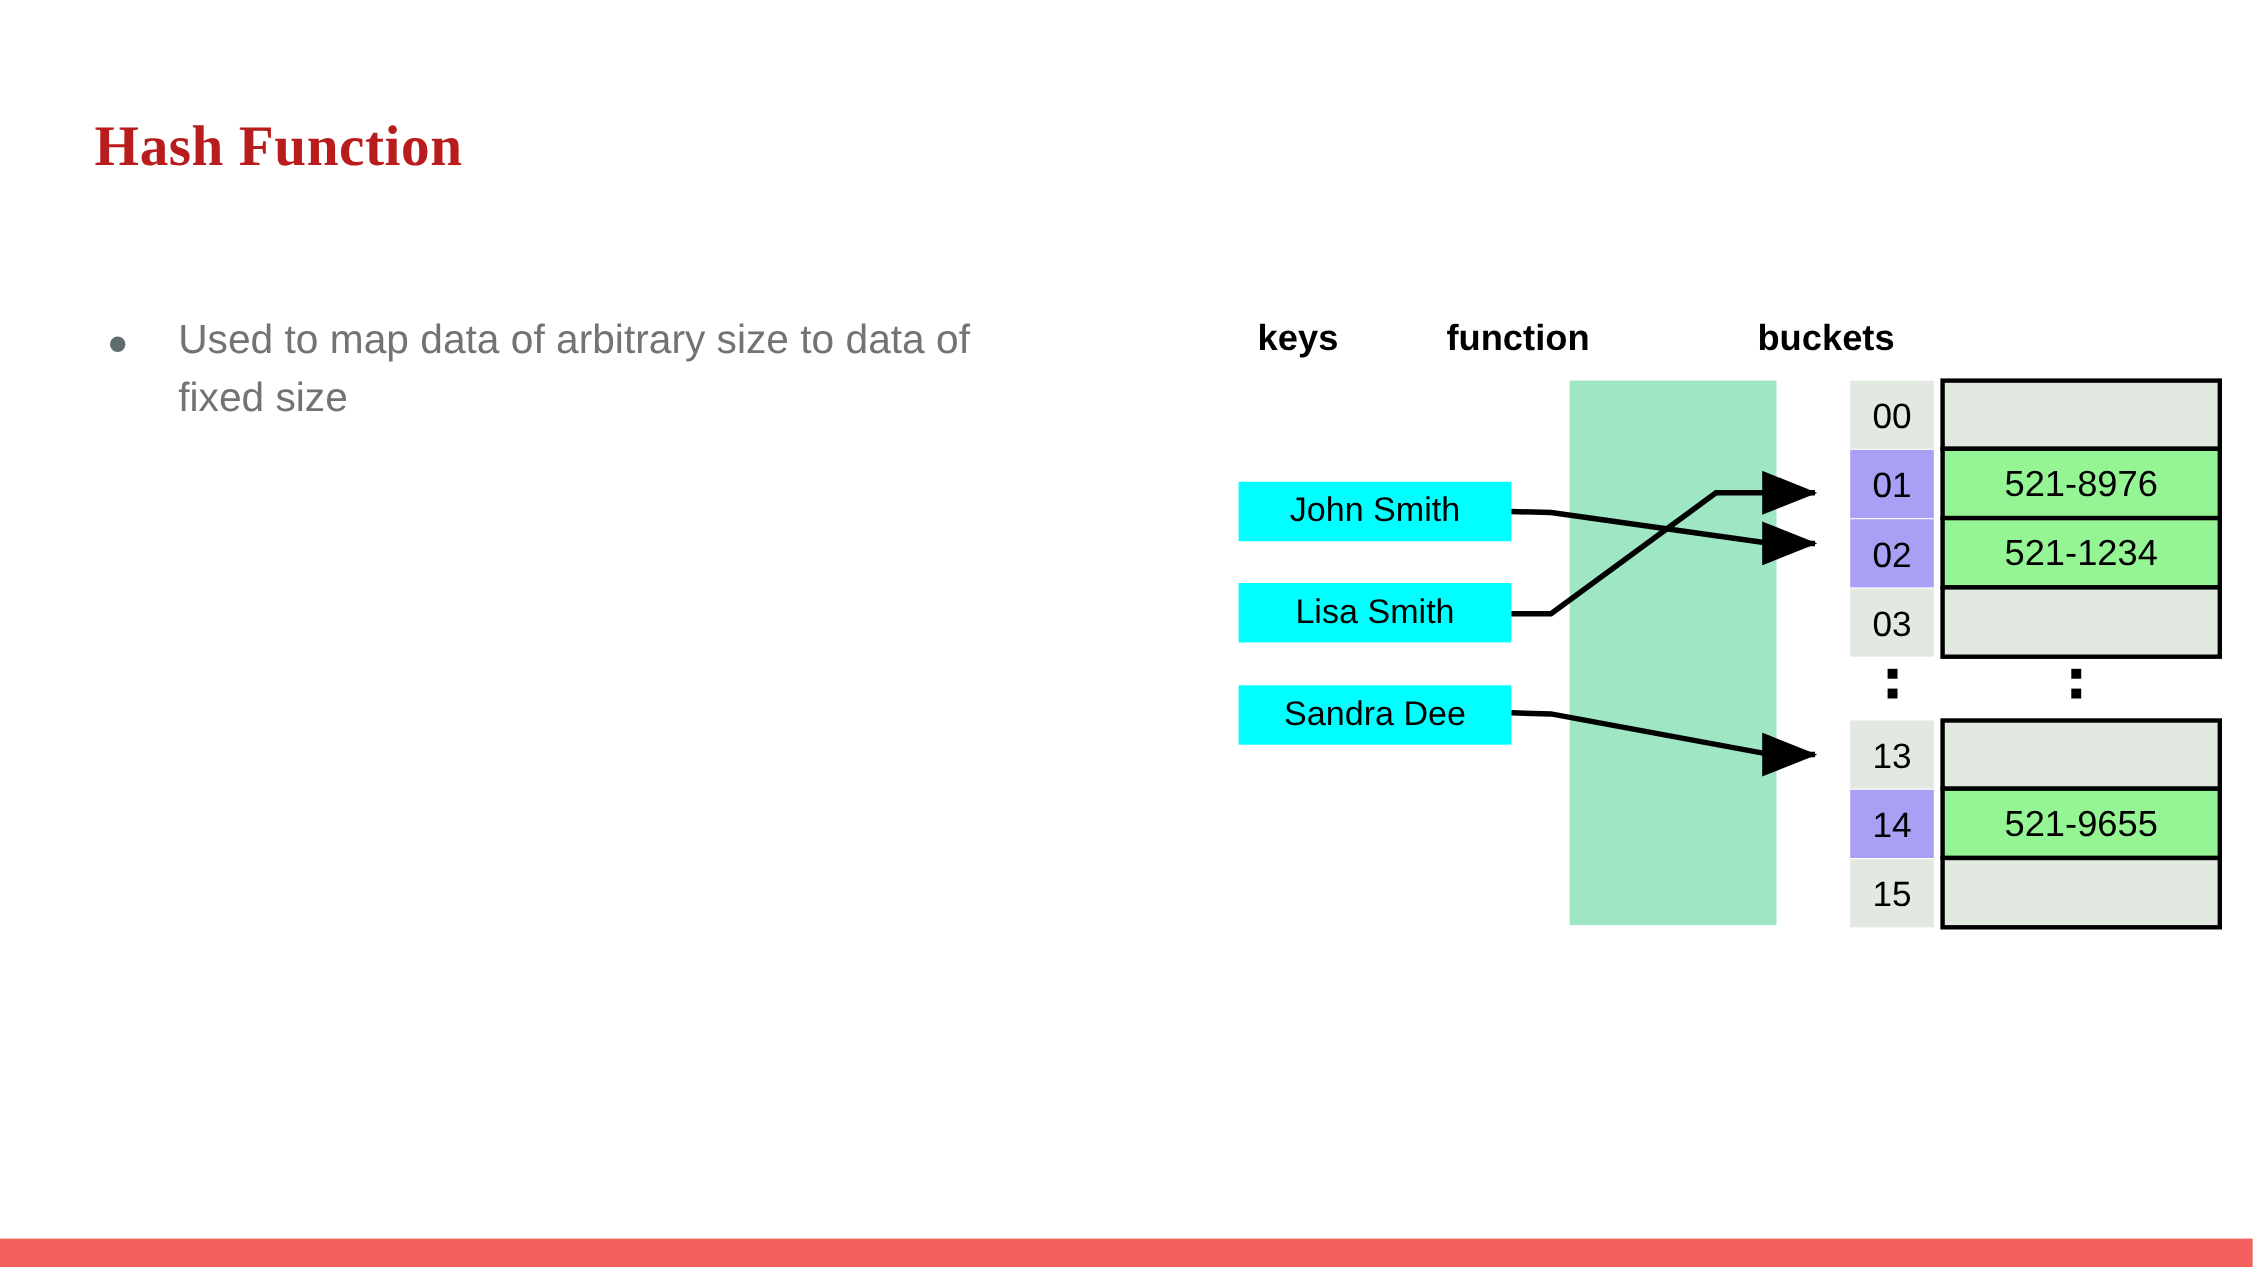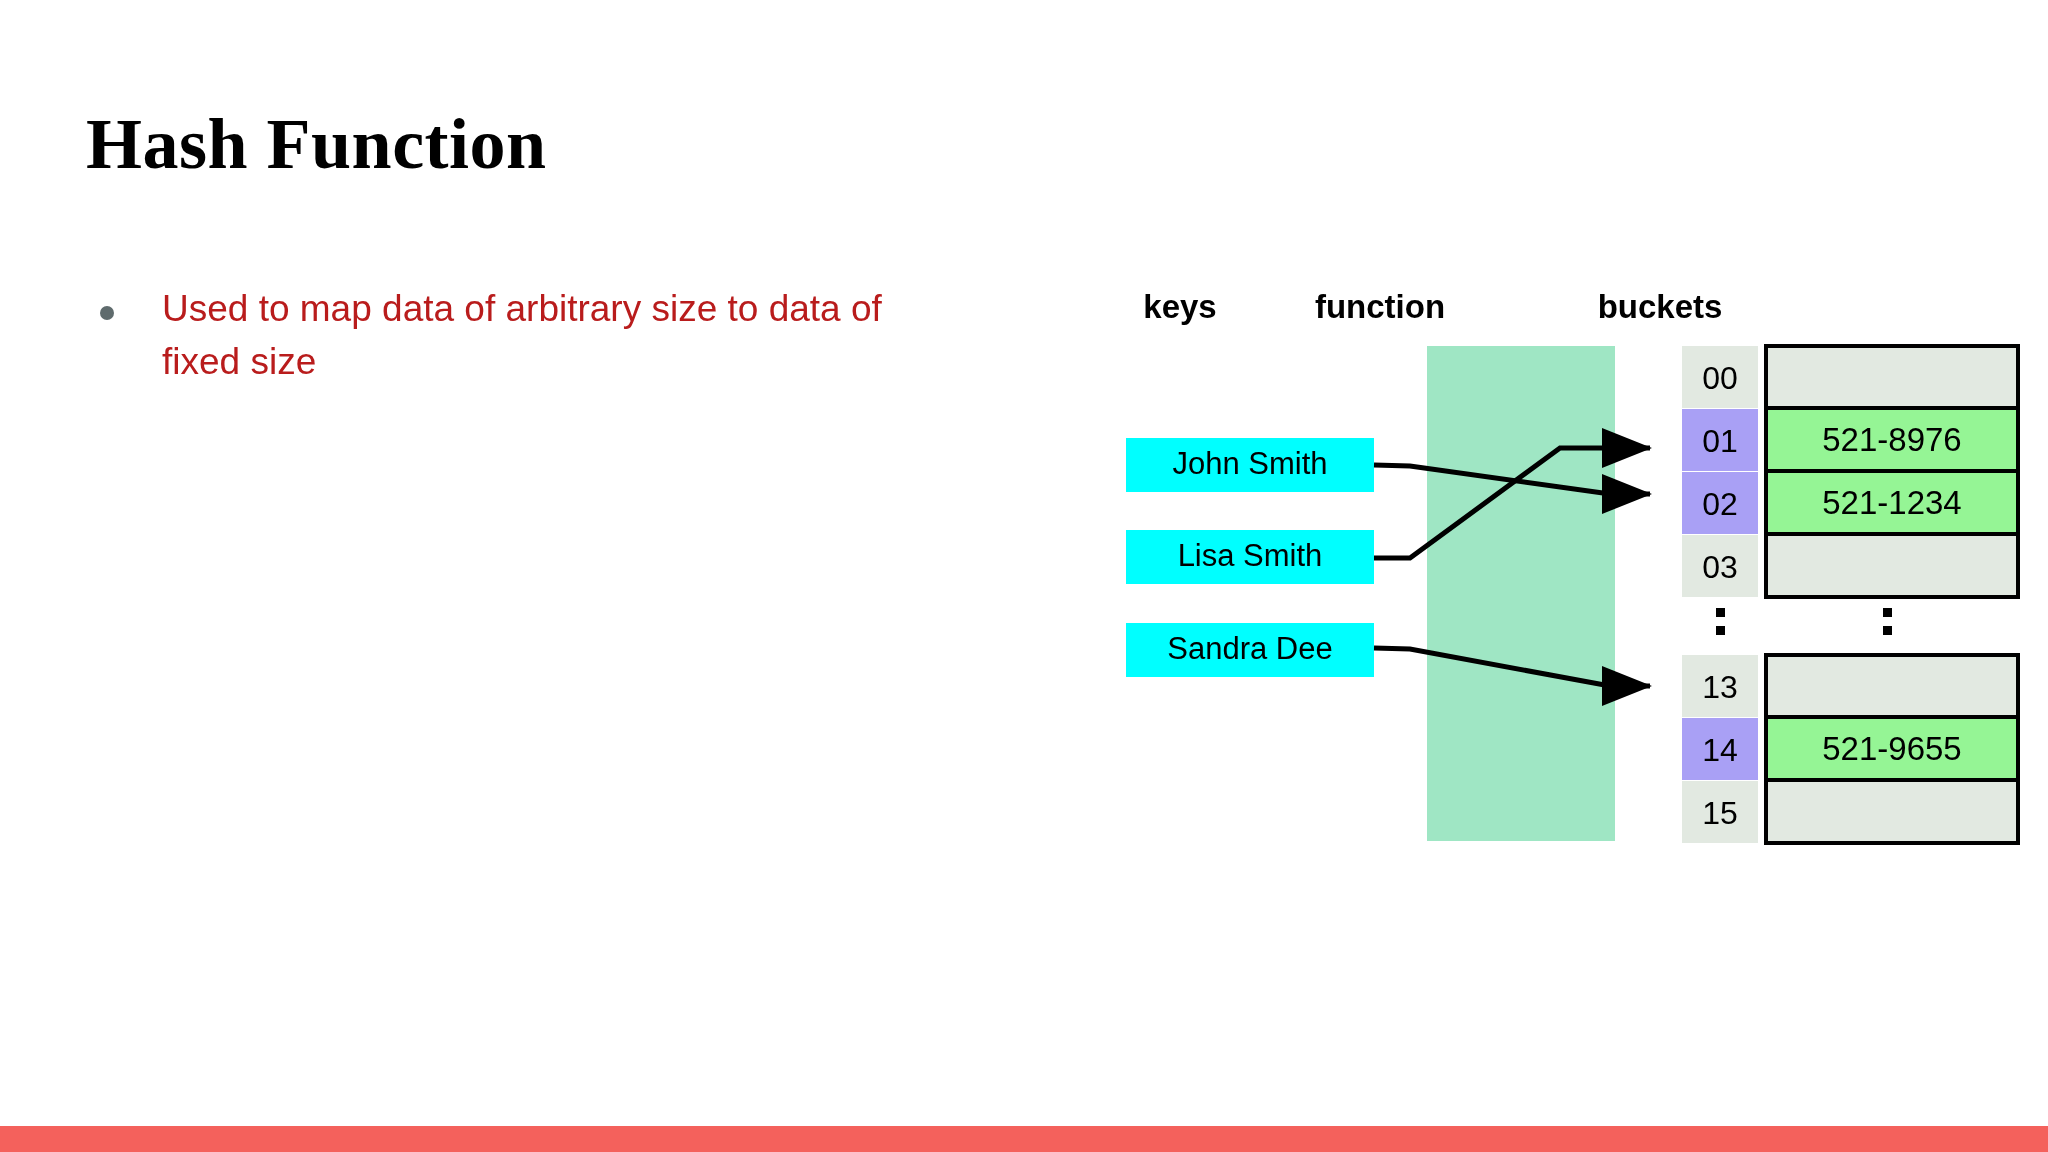"Hash Function" #slide-title { color: #000000 -> #b91c1c; font-size: 72px -> 52px }
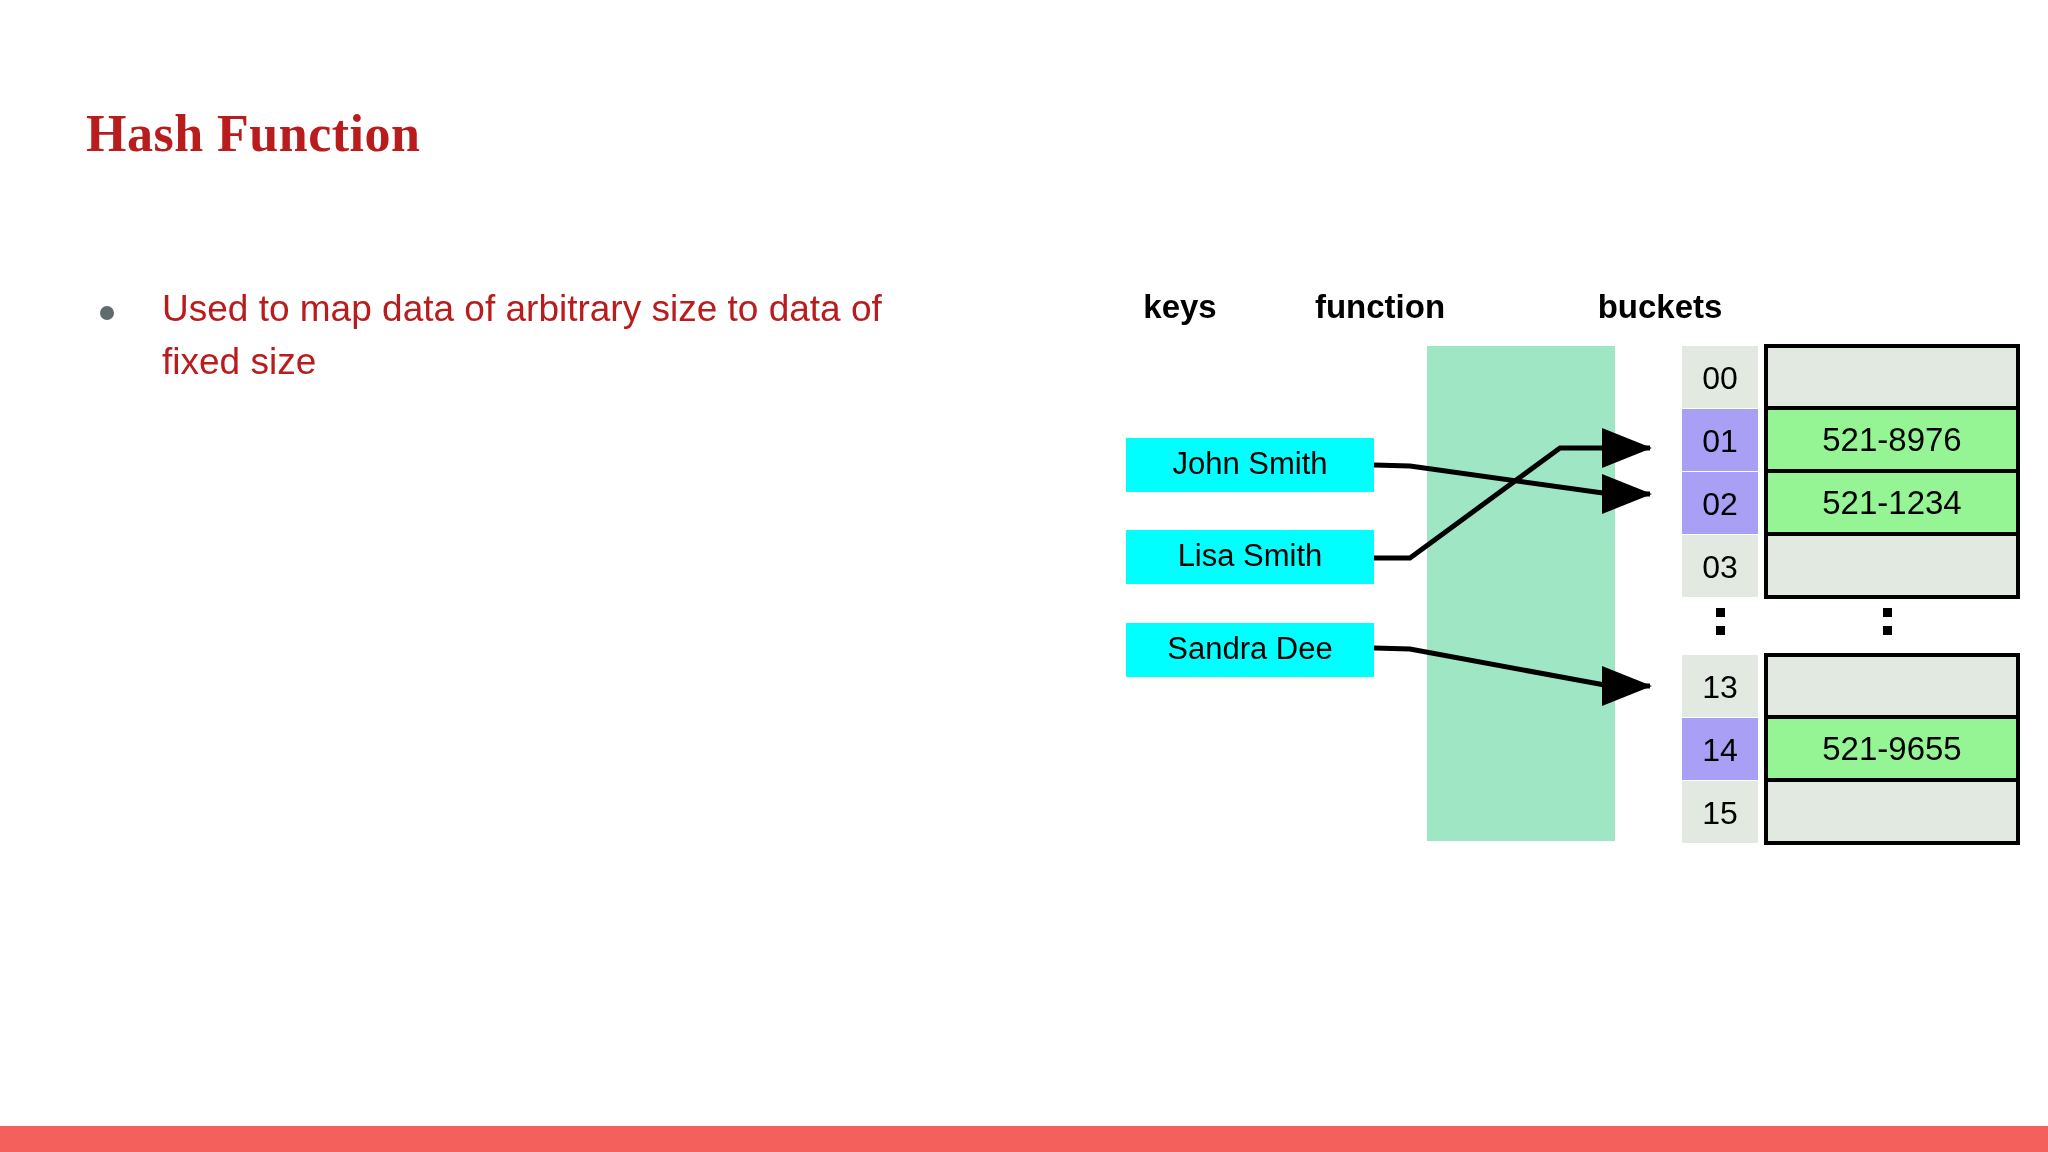"Used to map data of" .bullet-text { color: #b91c1c -> #737373 }
